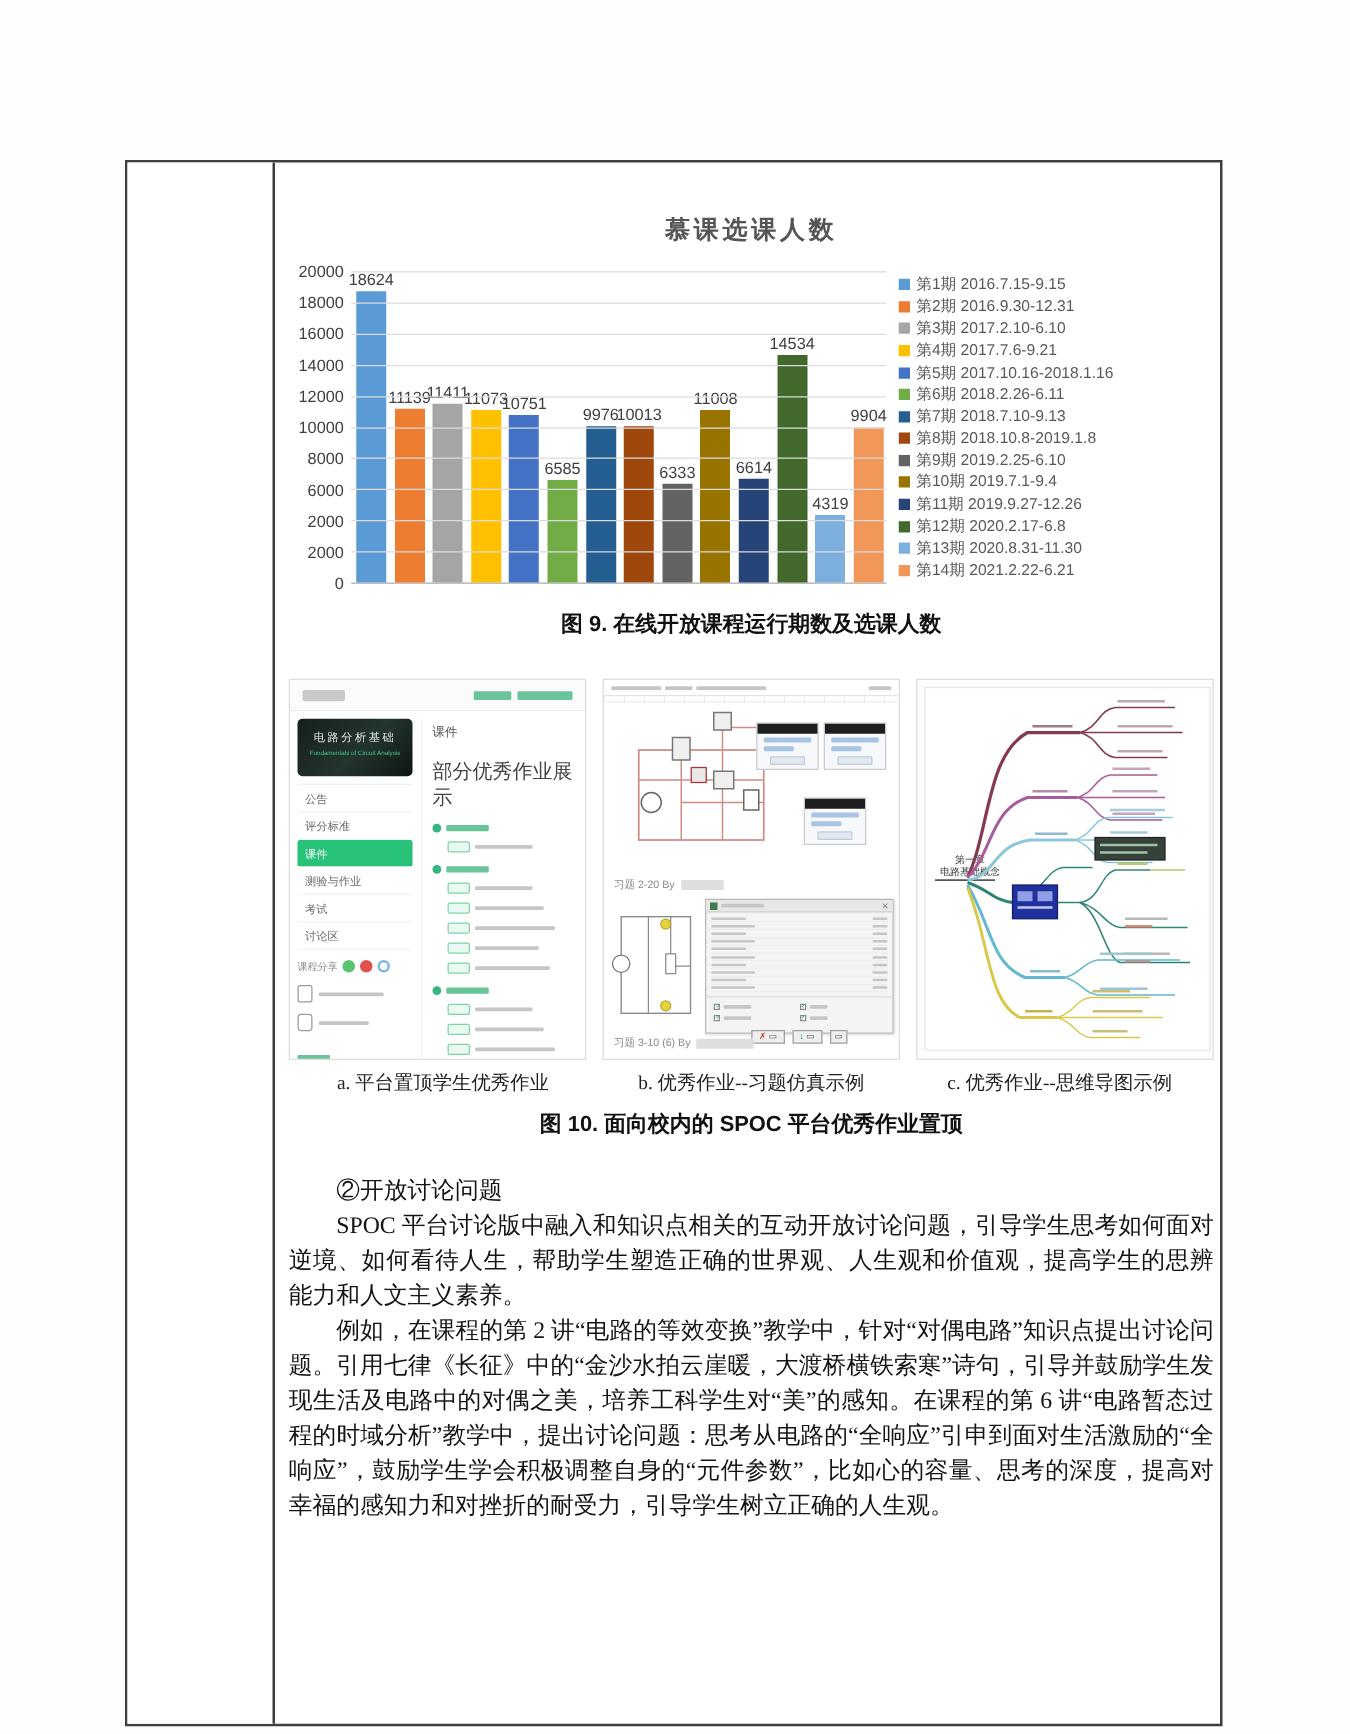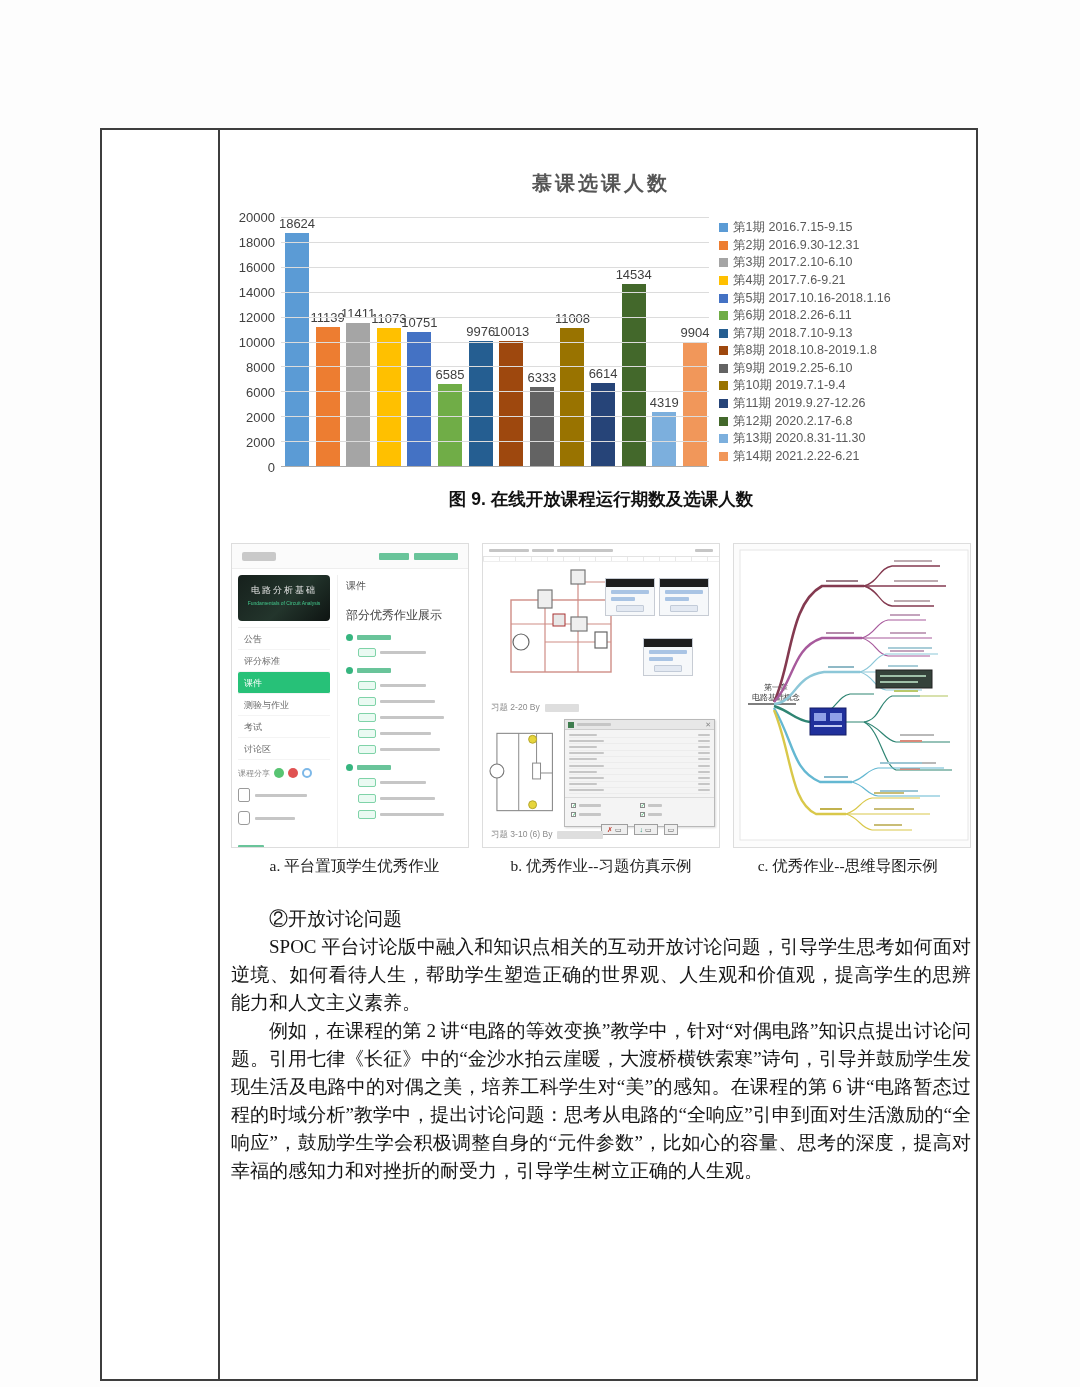"部分优秀作业展示" .ta-main .hd { font-size: 12px -> 16px }
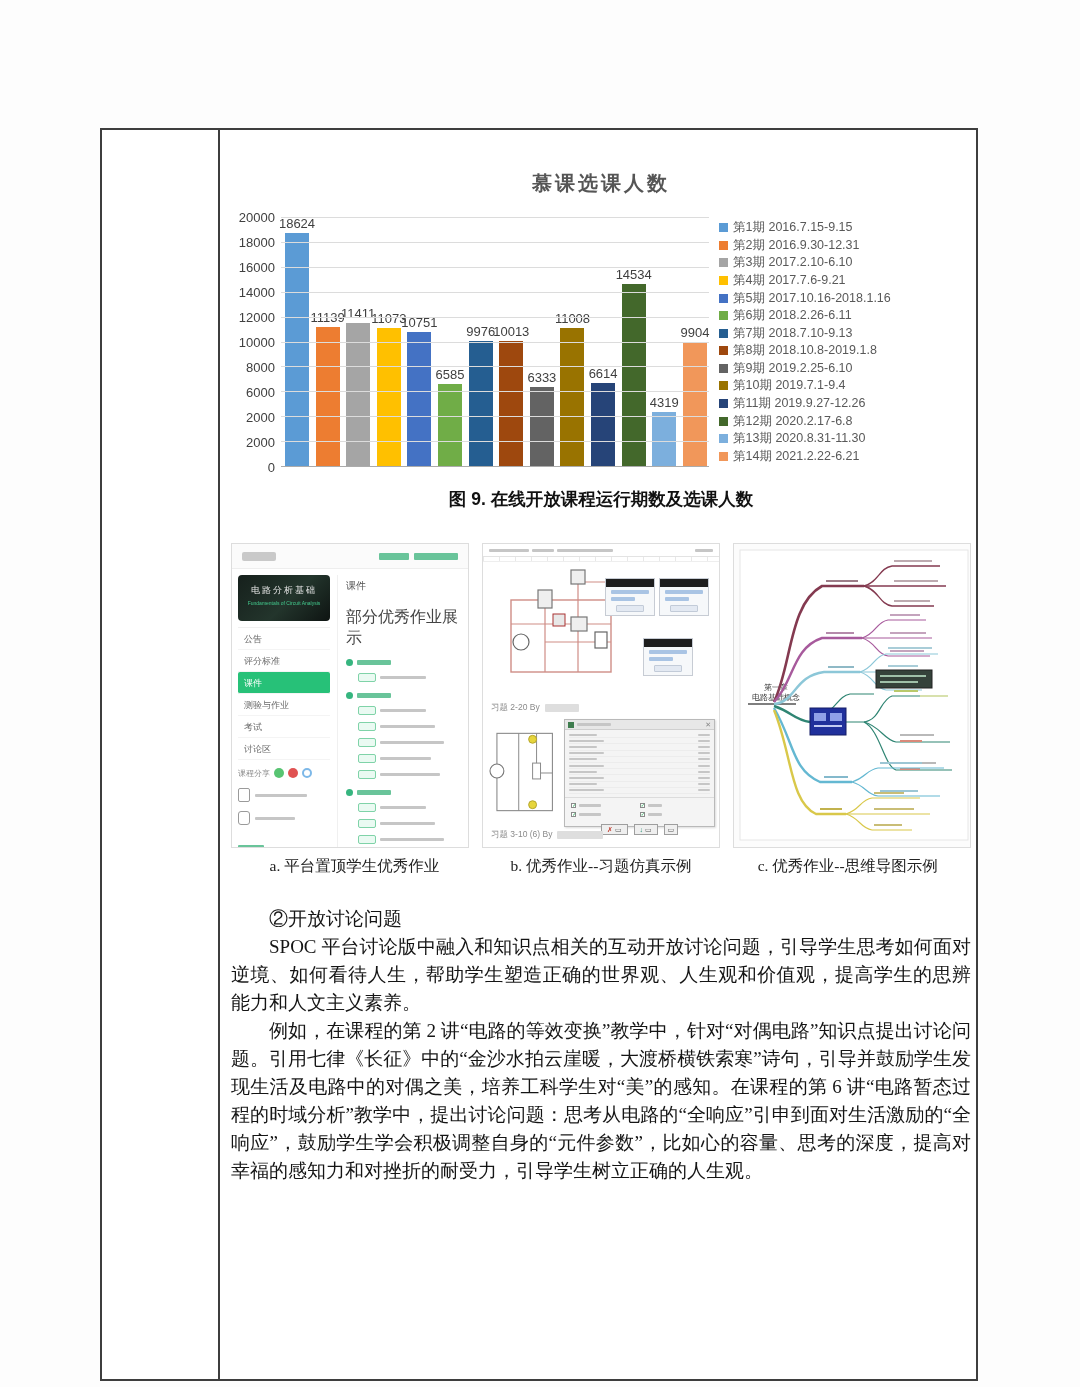"图 10. 面向校内的 SPOC 平台优秀作业置顶" div.fig-caption { html: none -> <div>图 10. 面向校内的 SPOC 平台优秀作业置顶</div> }
